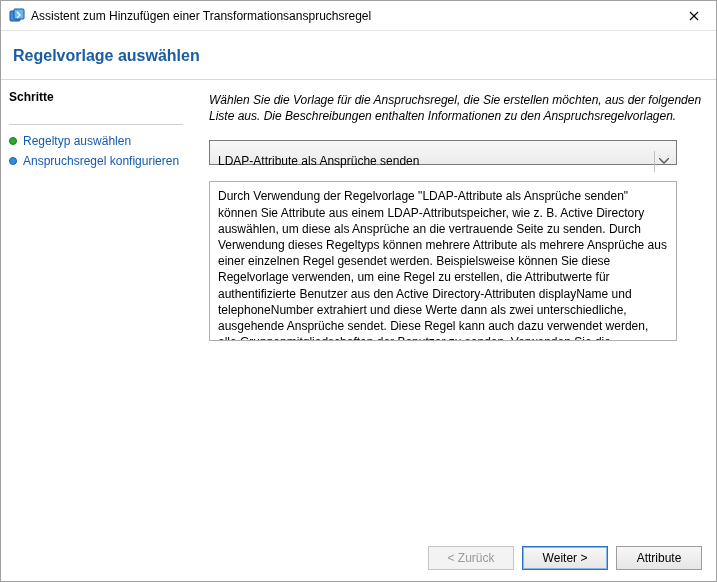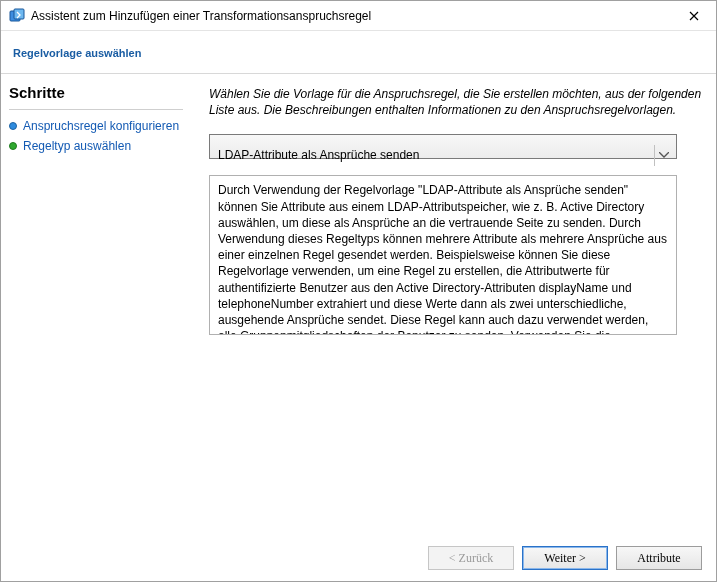"Regelvorlage auswählen" .header h1 { font-size: 11px -> 16px }
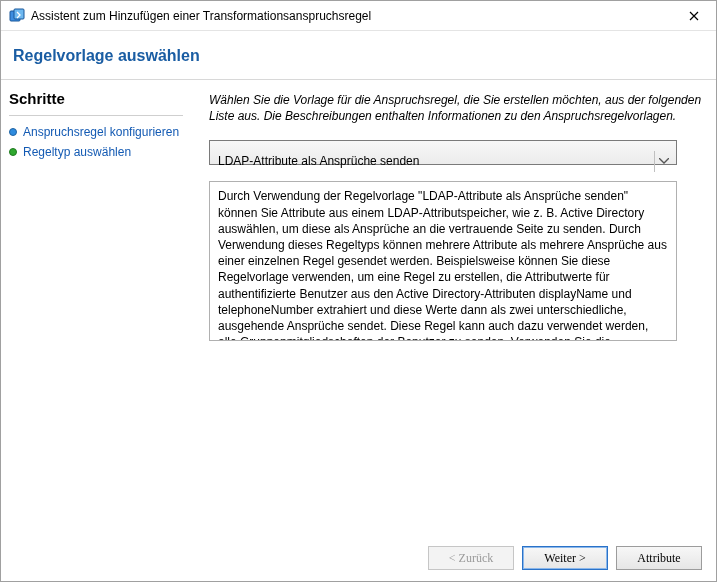"Schritte" .sidebar .steps-title { font-size: 15px -> 12px; padding-bottom: 8px -> 20px }
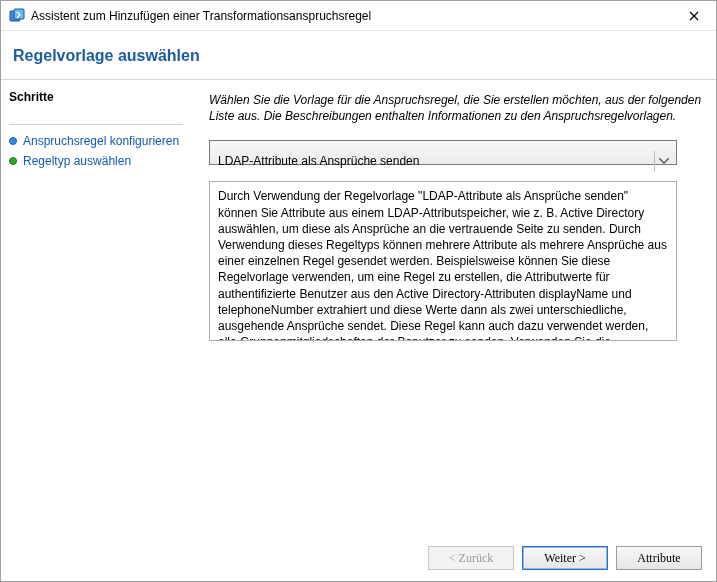"Anspruchsregel konfigurieren" div.step { order: before "Regeltyp auswählen" -> after "Regeltyp auswählen" }
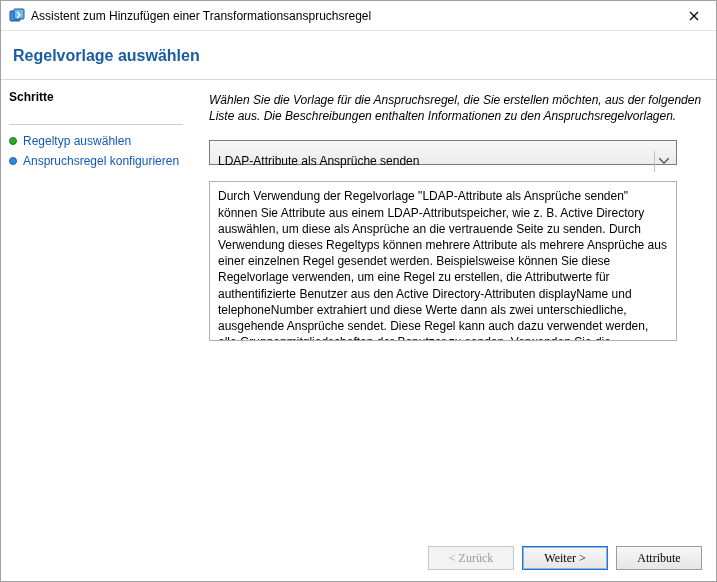"< Zurück" .btn { font-family: Liberation Serif, serif -> none }
